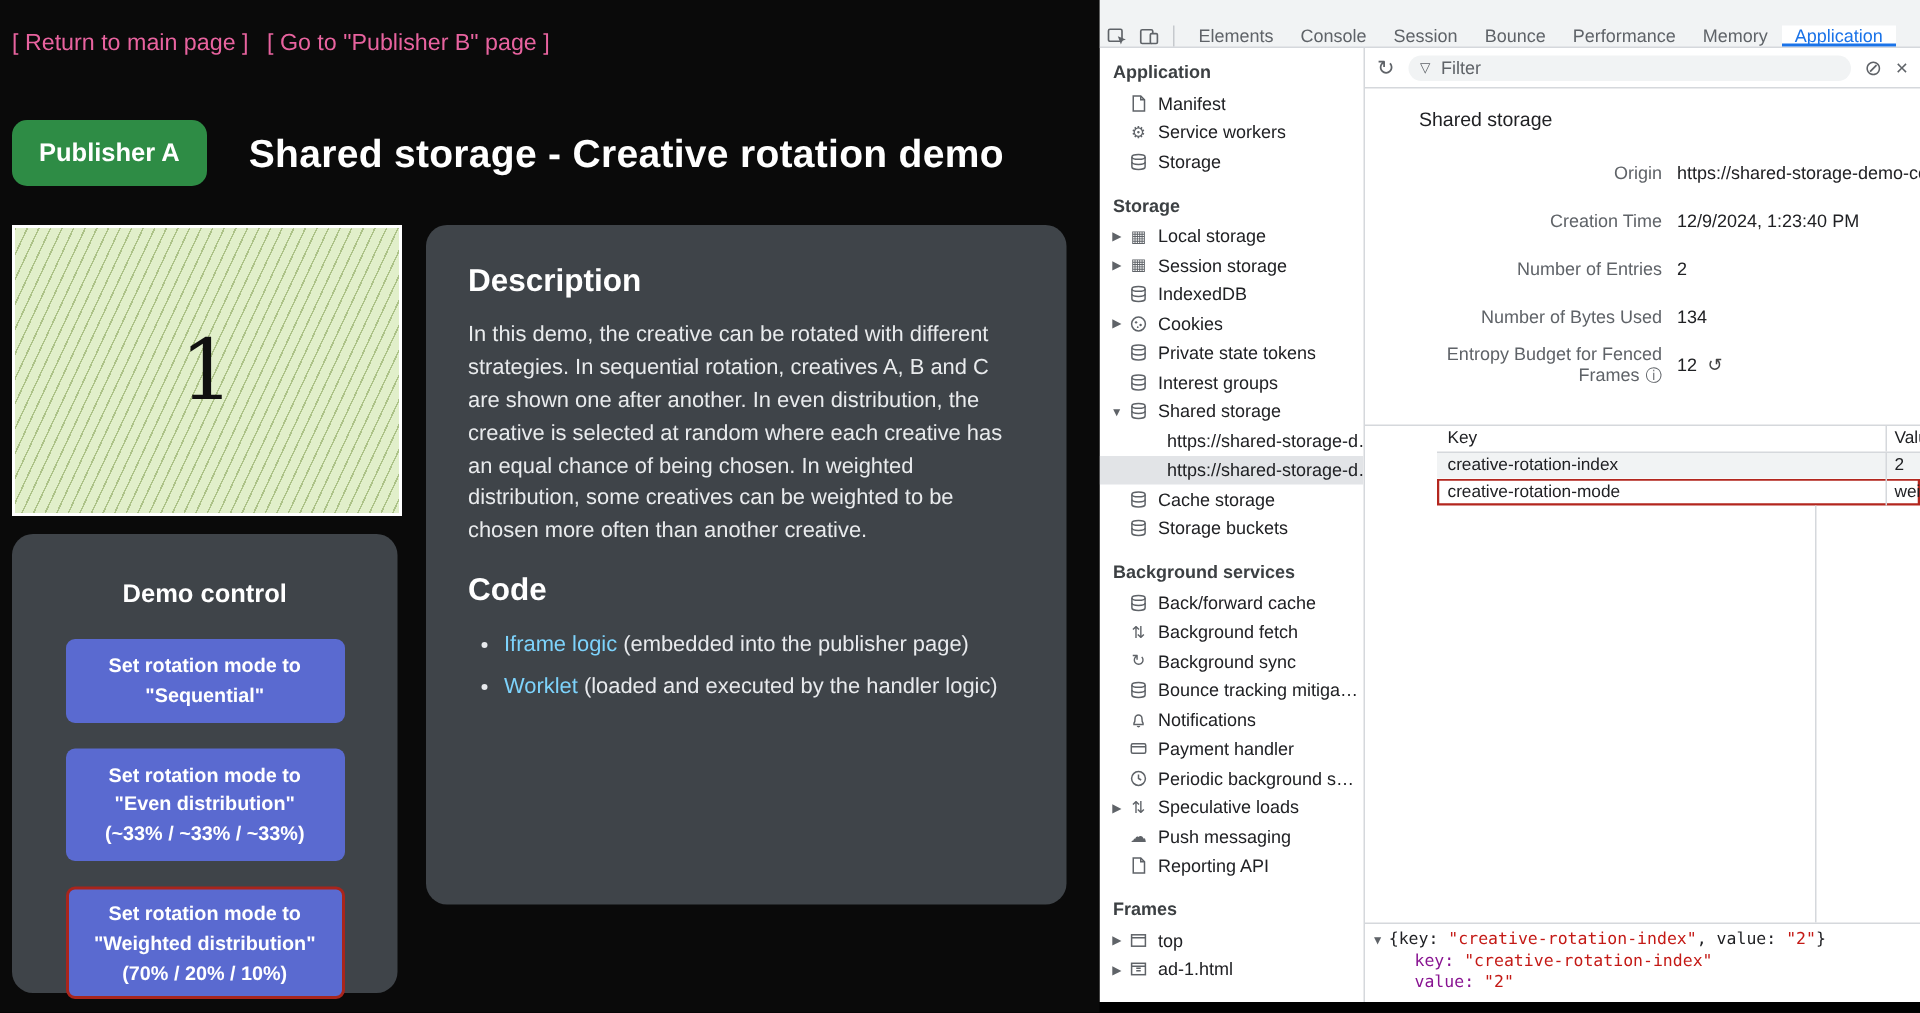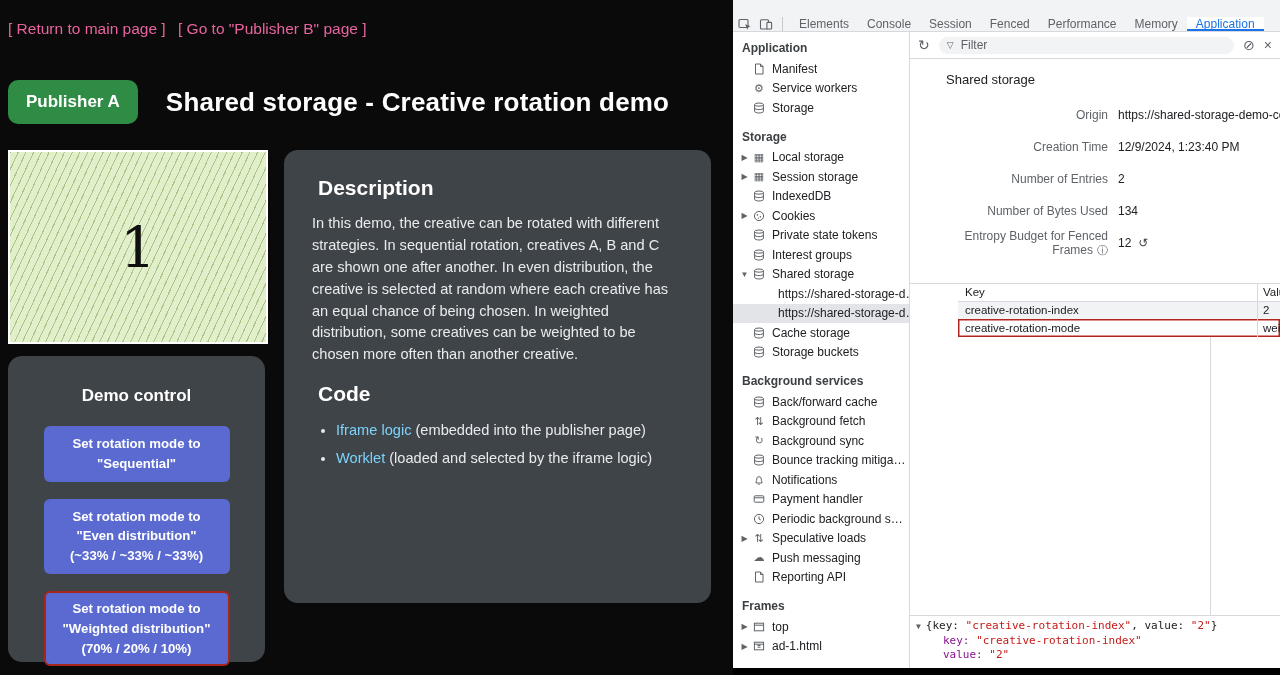"Fenced" div.tab { text: Fenced -> Bounce }
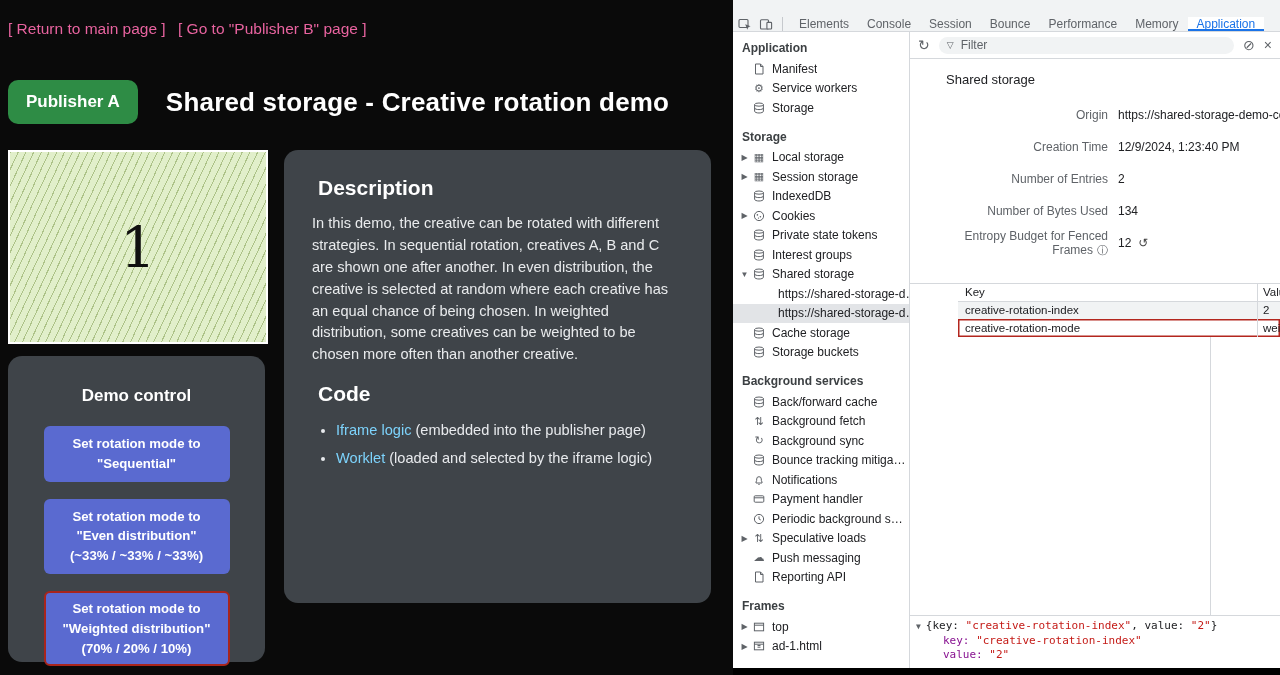"Description" .desc h2 { margin: 6px 6px 13px -> 6px 0 13px }
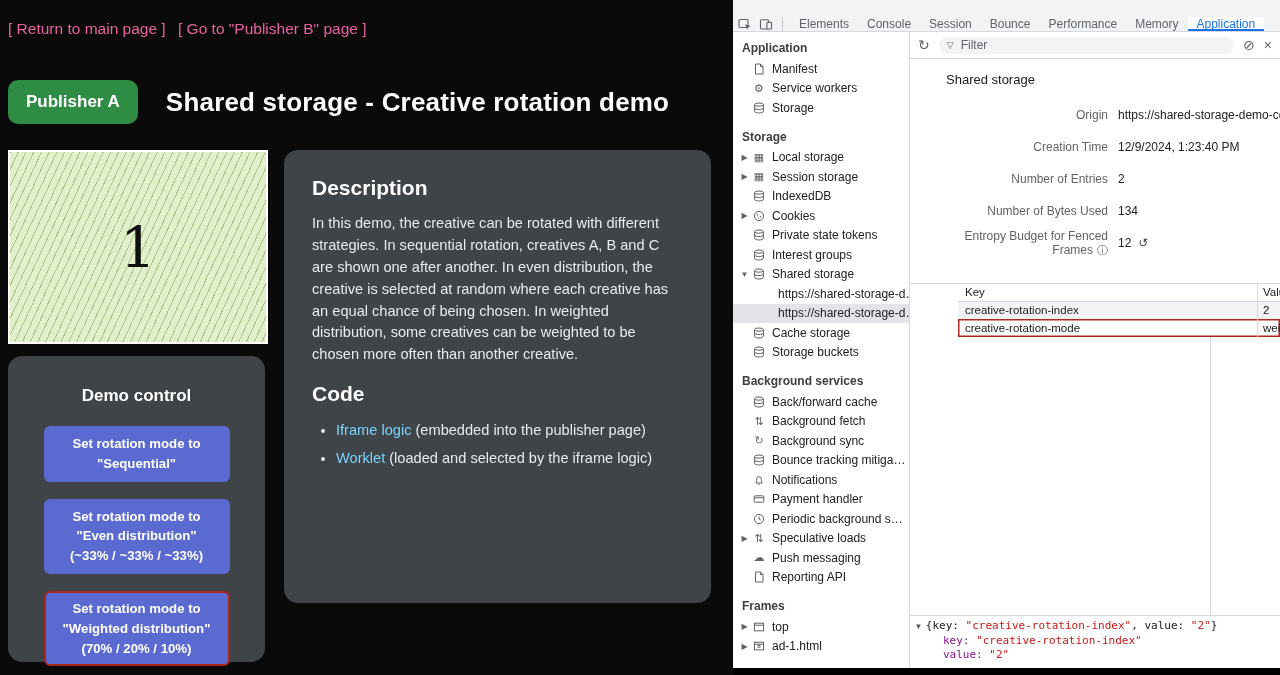"(loaded and selected by the" span { text: selected by the iframe -> executed by the handler }
